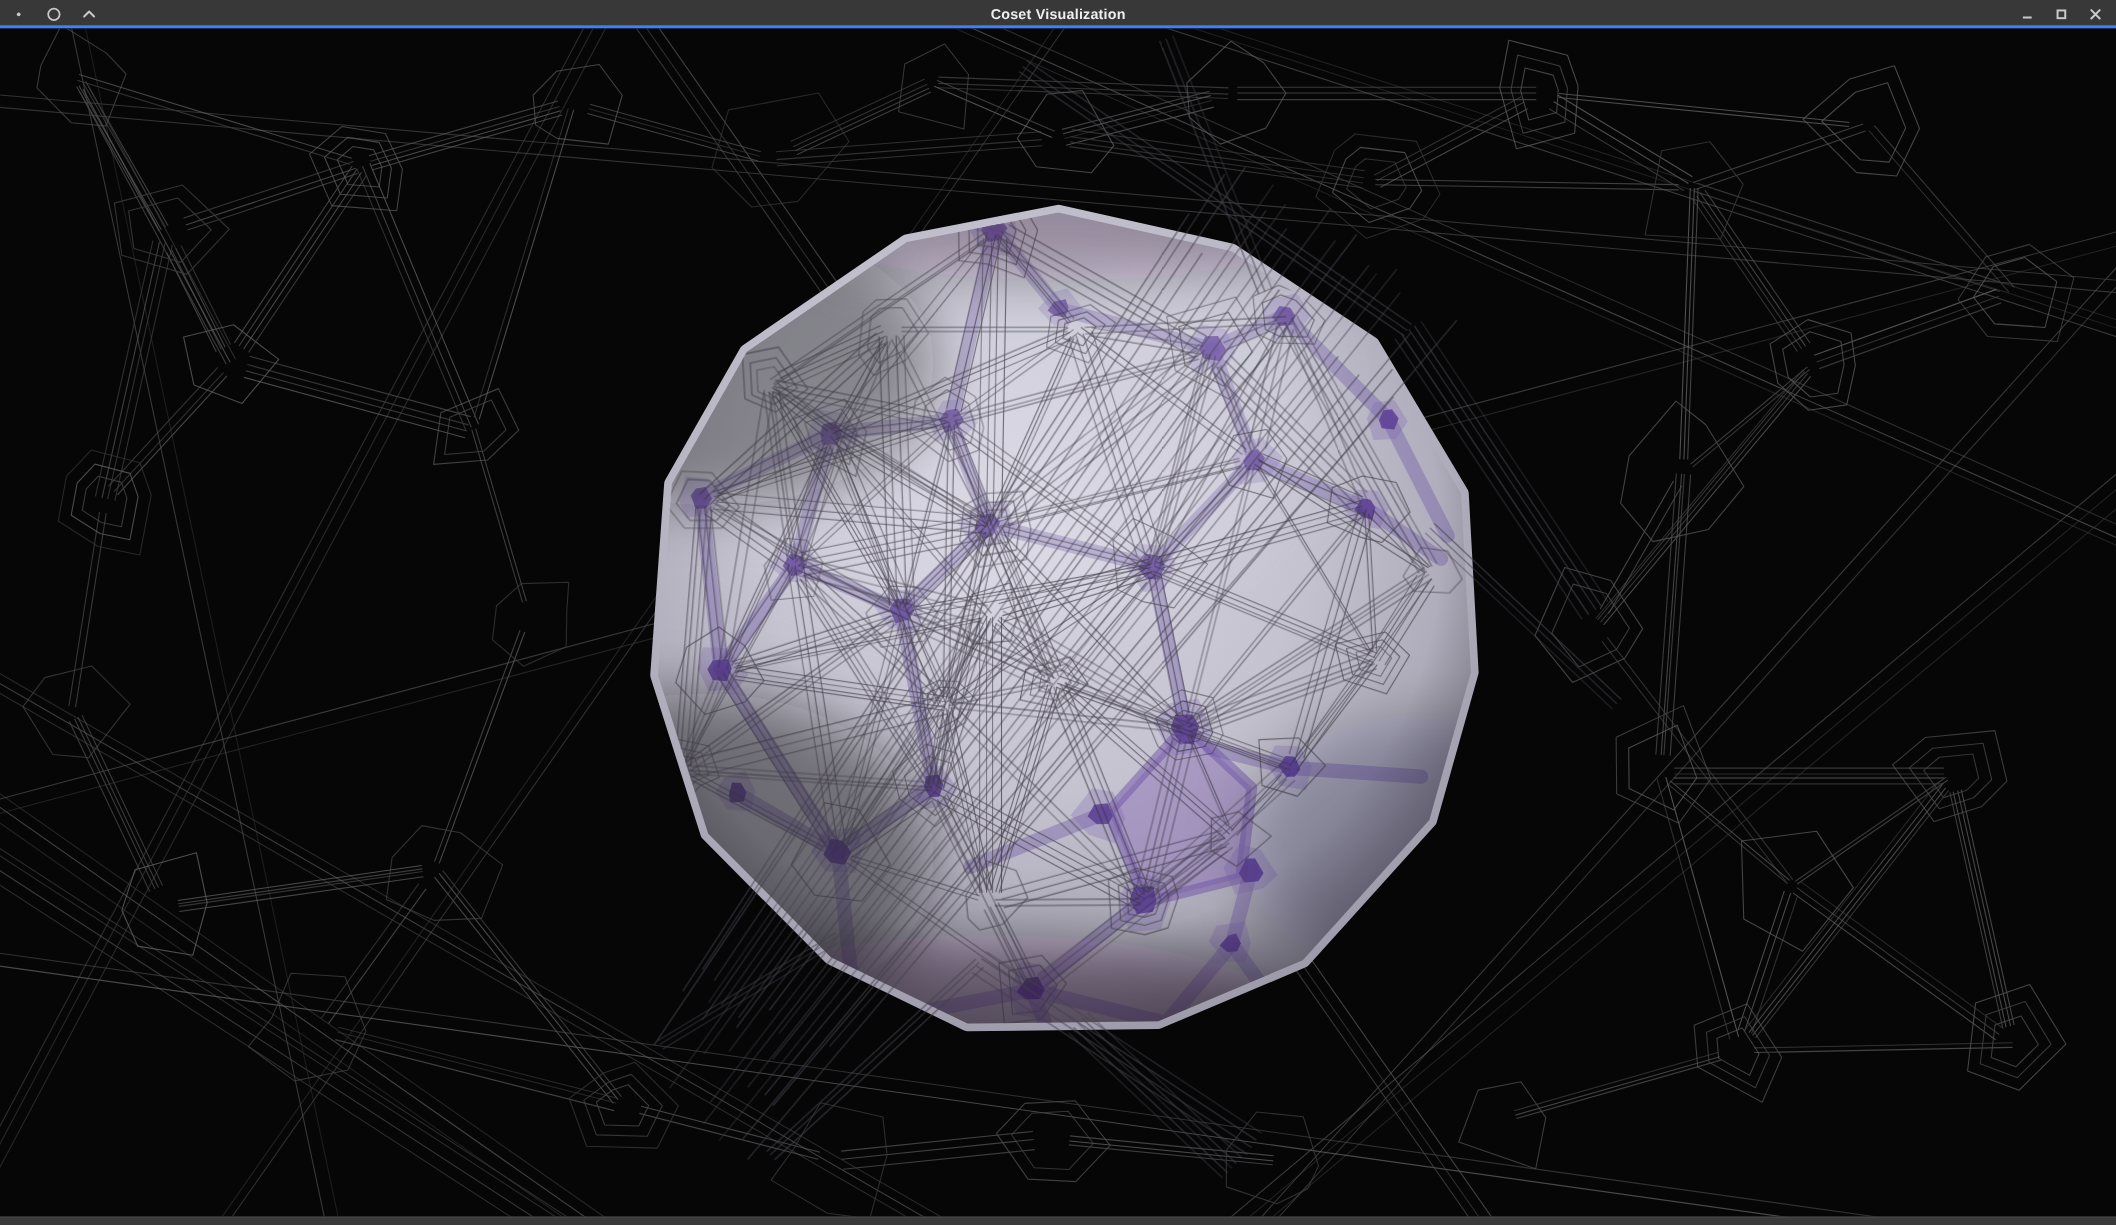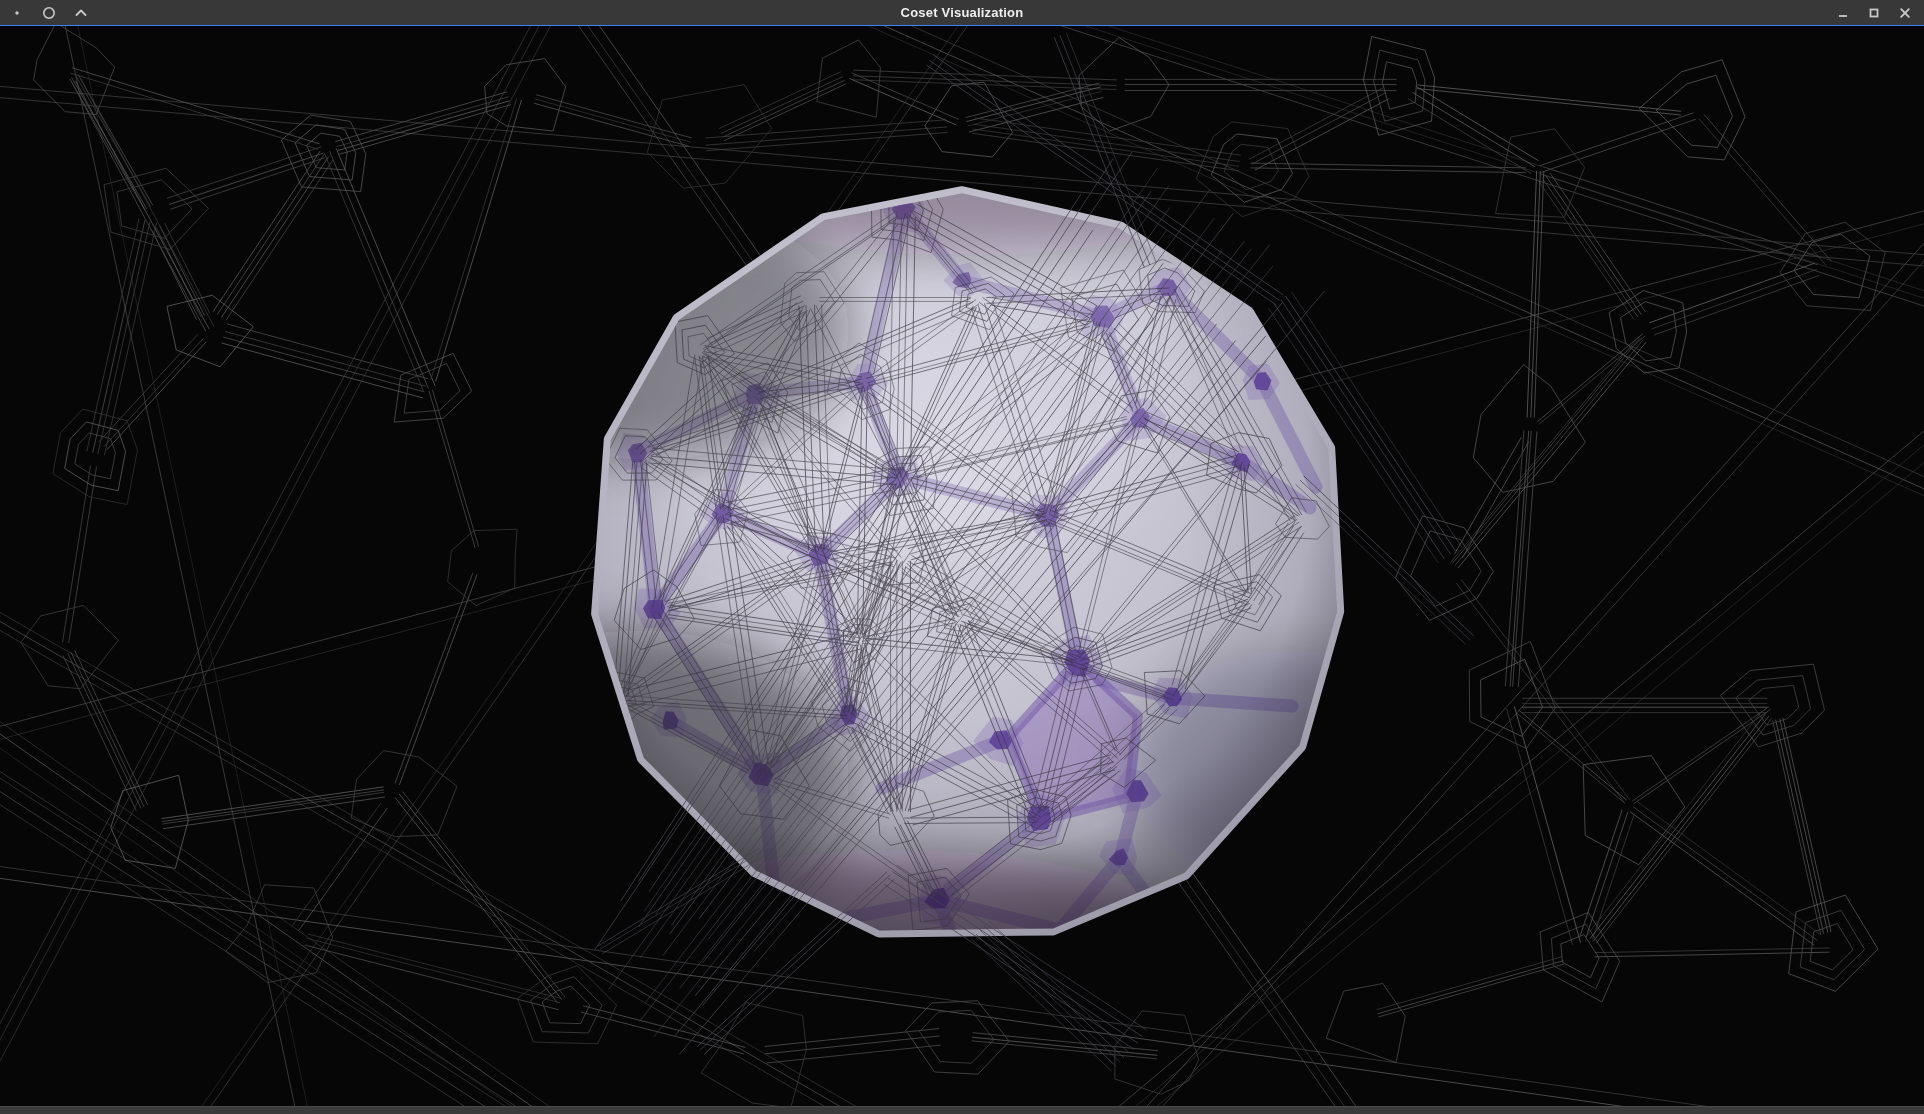"Coset Visualization" .titlebar { border-bottom: 1px solid #3b82f6 -> 3px solid #3b82f6 }
